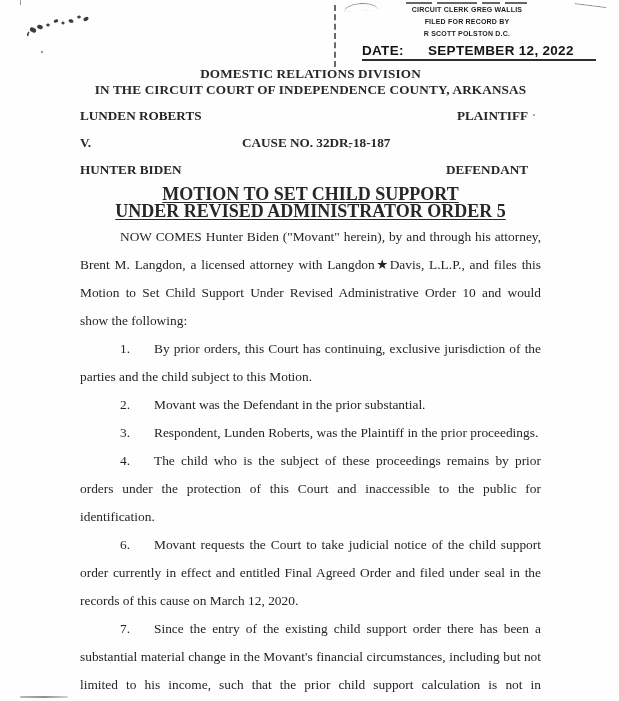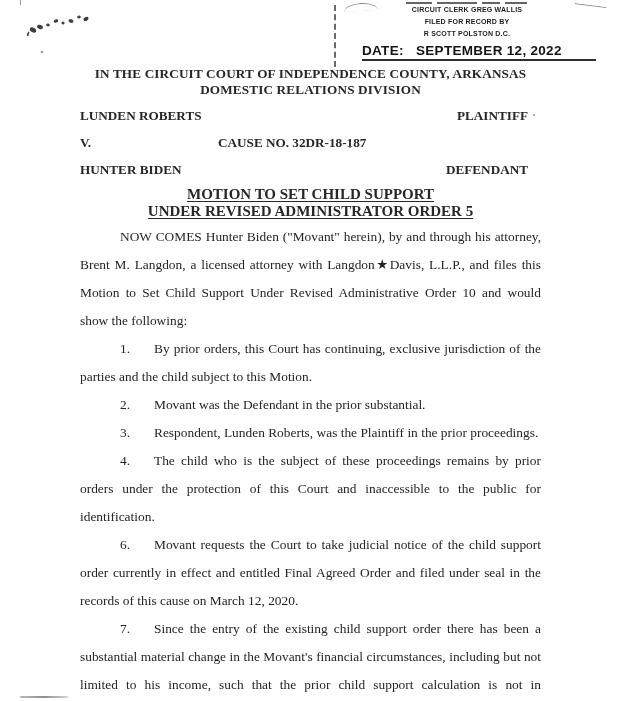"DATE:" .s-row .lbl { width: 54px -> 66px }
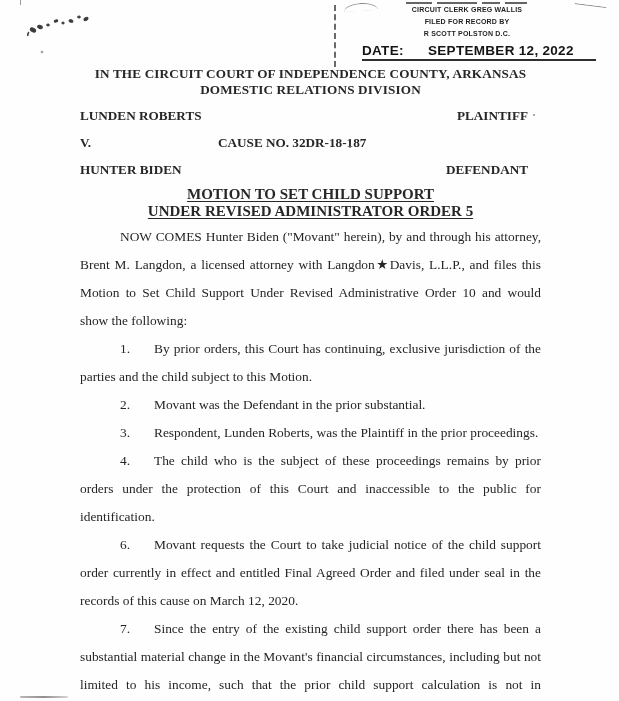"IN THE CIRCUIT COURT OF" div { order: before "DOMESTIC RELATIONS DIVISION" -> after "DOMESTIC RELATIONS DIVISION" }
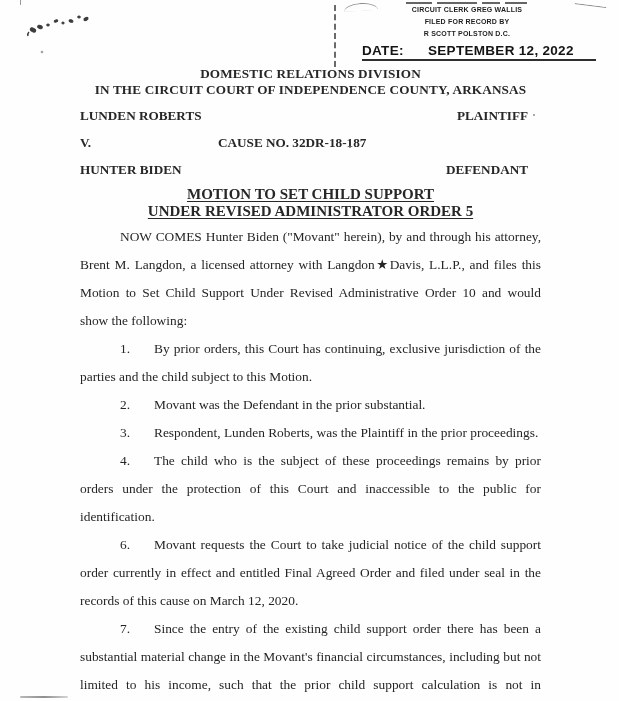"LUNDEN ROBERTS" .cap-row { gap: none -> 24px }
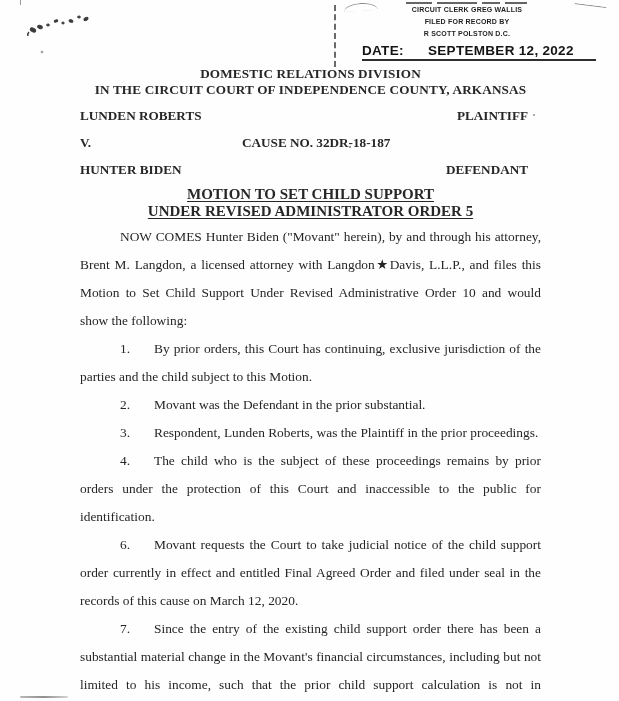"MOTION TO SET CHILD SUPPORT" .title { font-size: 15px -> 18px }
